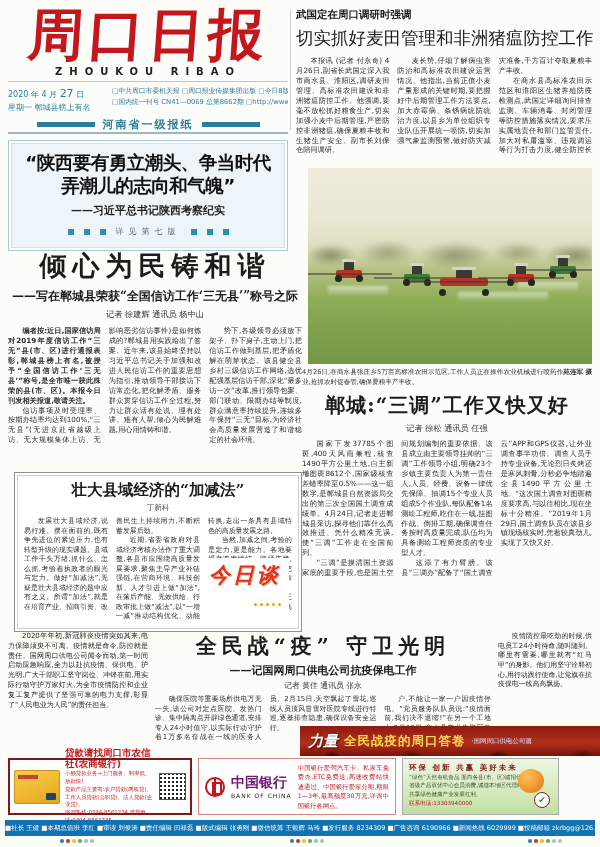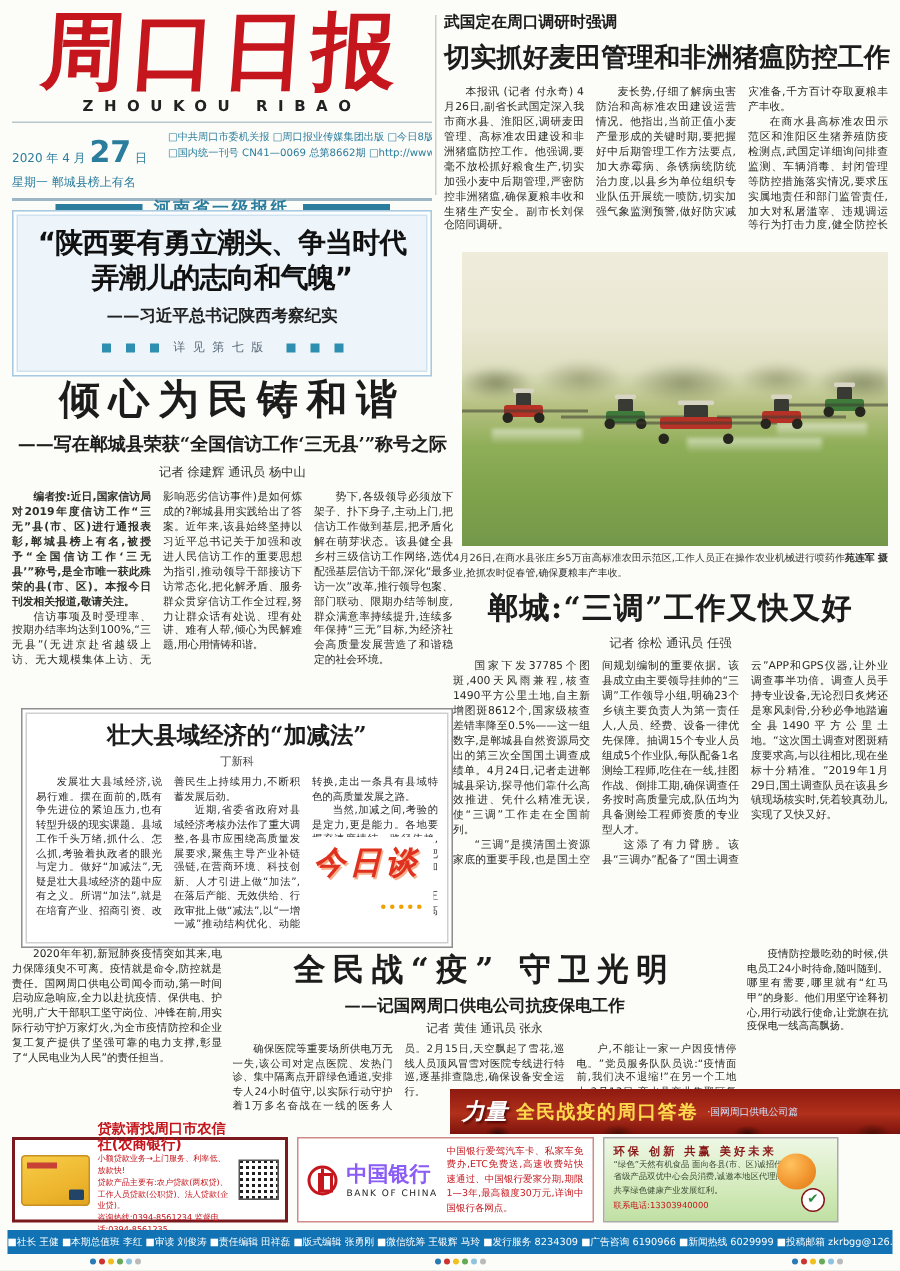"切实抓好麦田管理和非洲猪瘟防控工作" .top-headline { font-weight: 700 -> 400 }
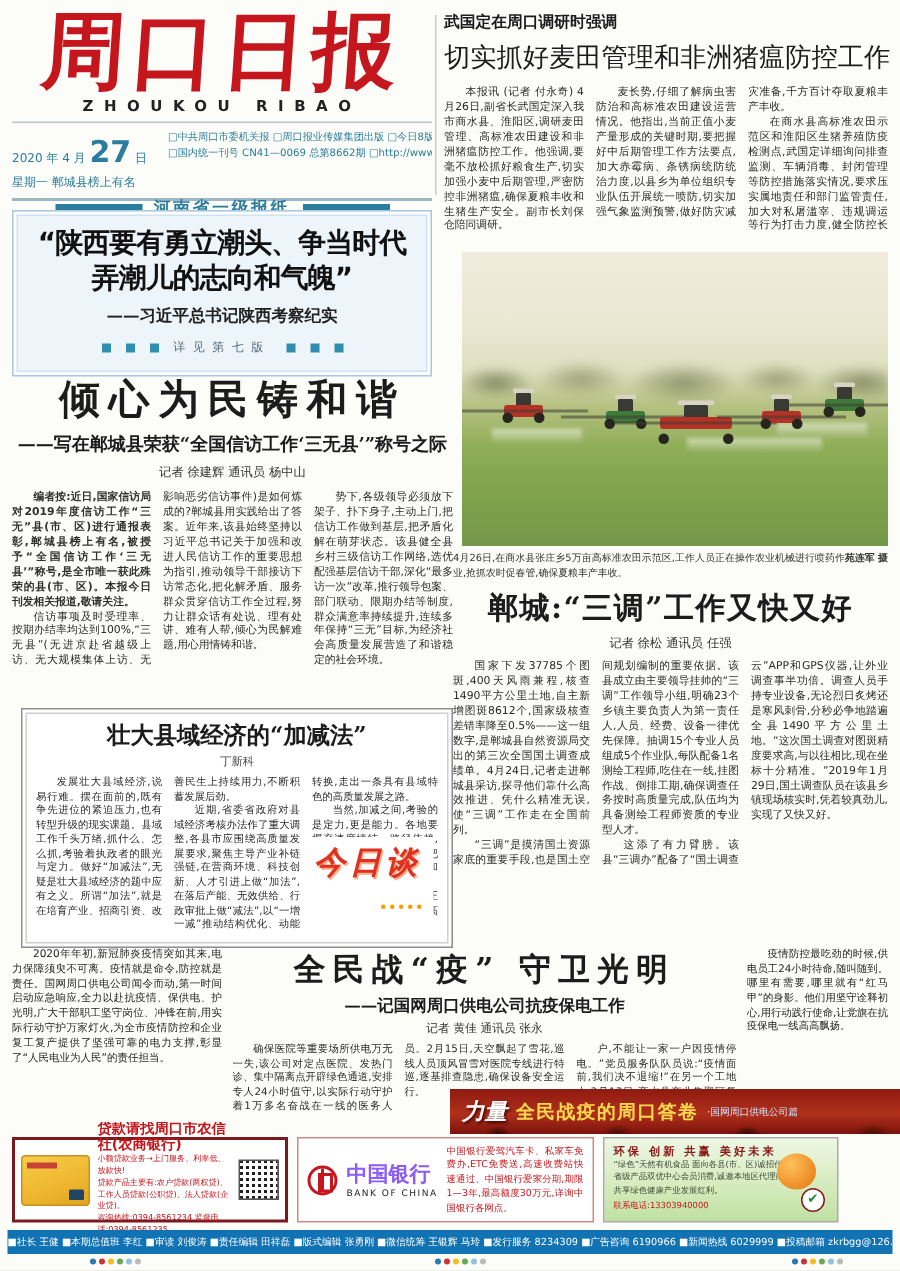"27" .date-day { font-size: 20px -> 11px; font-weight: bold -> normal }
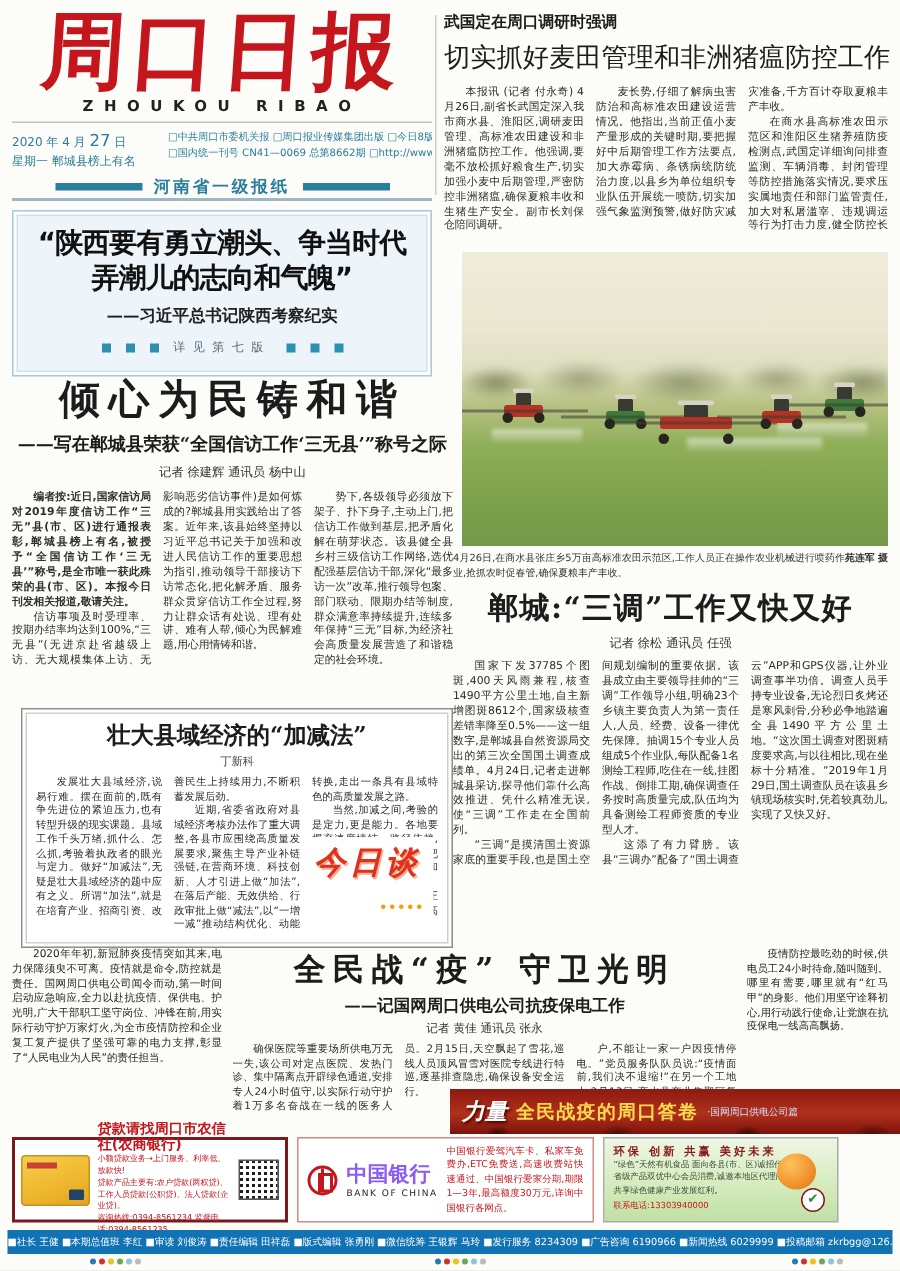"中国银行" .boc-name { color: #8b5cf6 -> #701a75 }
